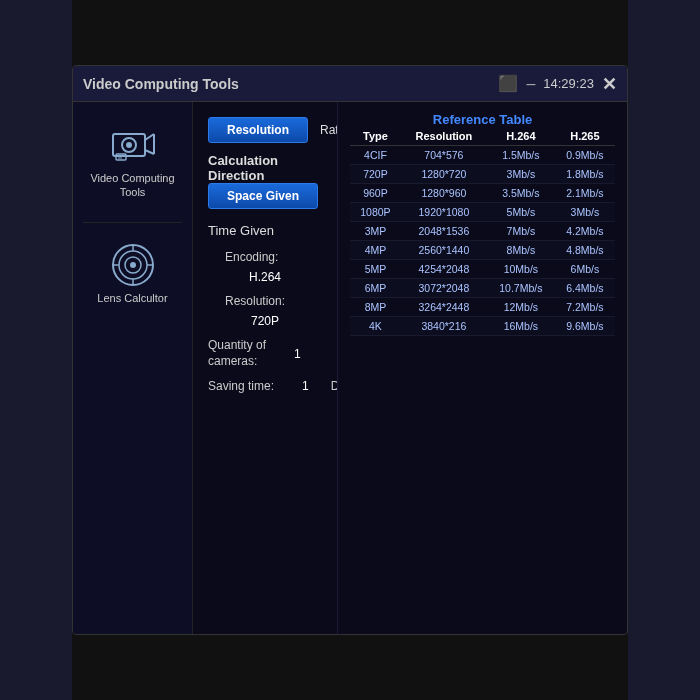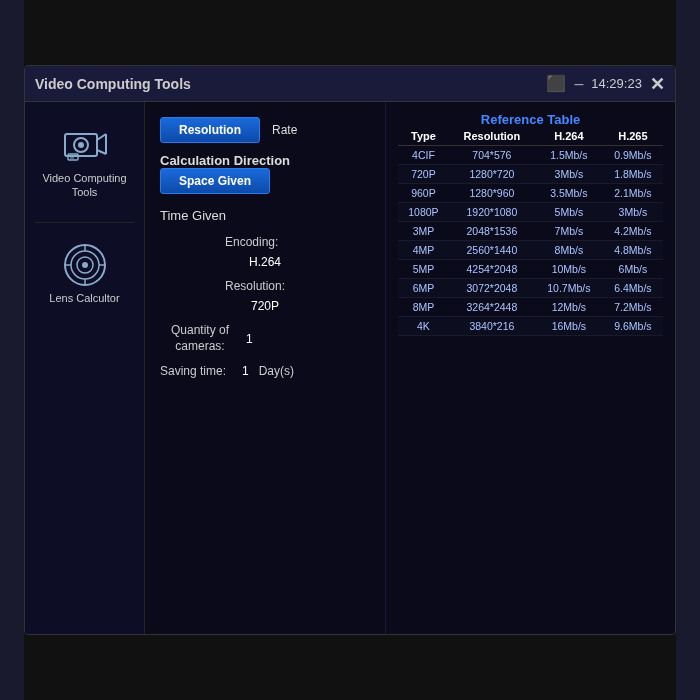"Video Computing Tools" .outer-wrapper { width: 652px -> 556px }
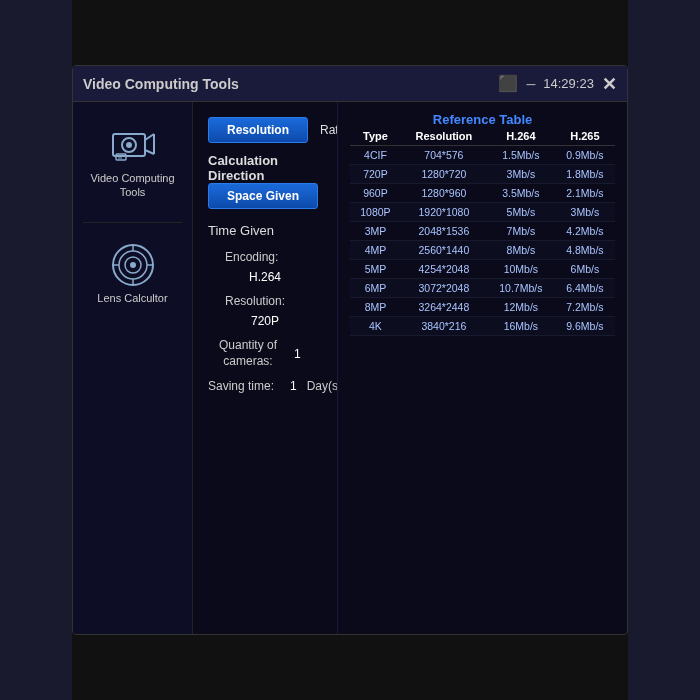"Quantity of cameras:" .quantity-row { text-align: center -> none }
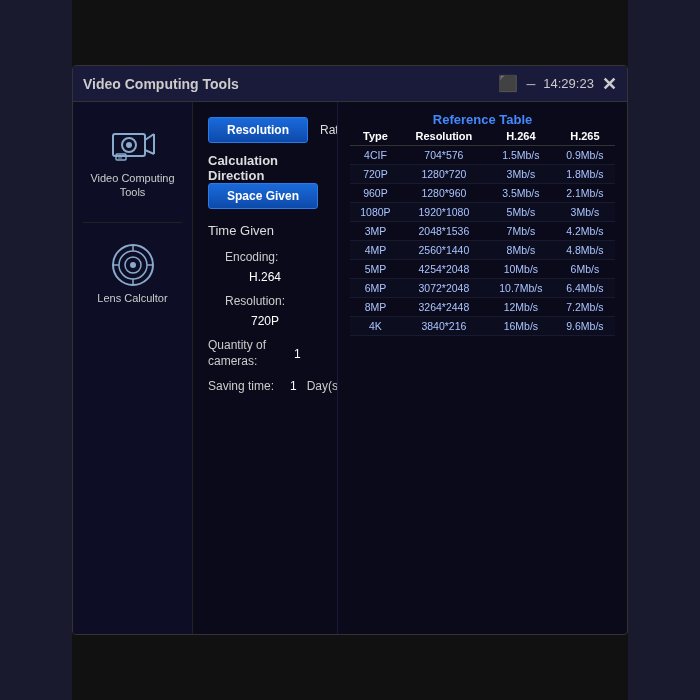"Saving time:" .saving-row { gap: 2px -> 14px }
